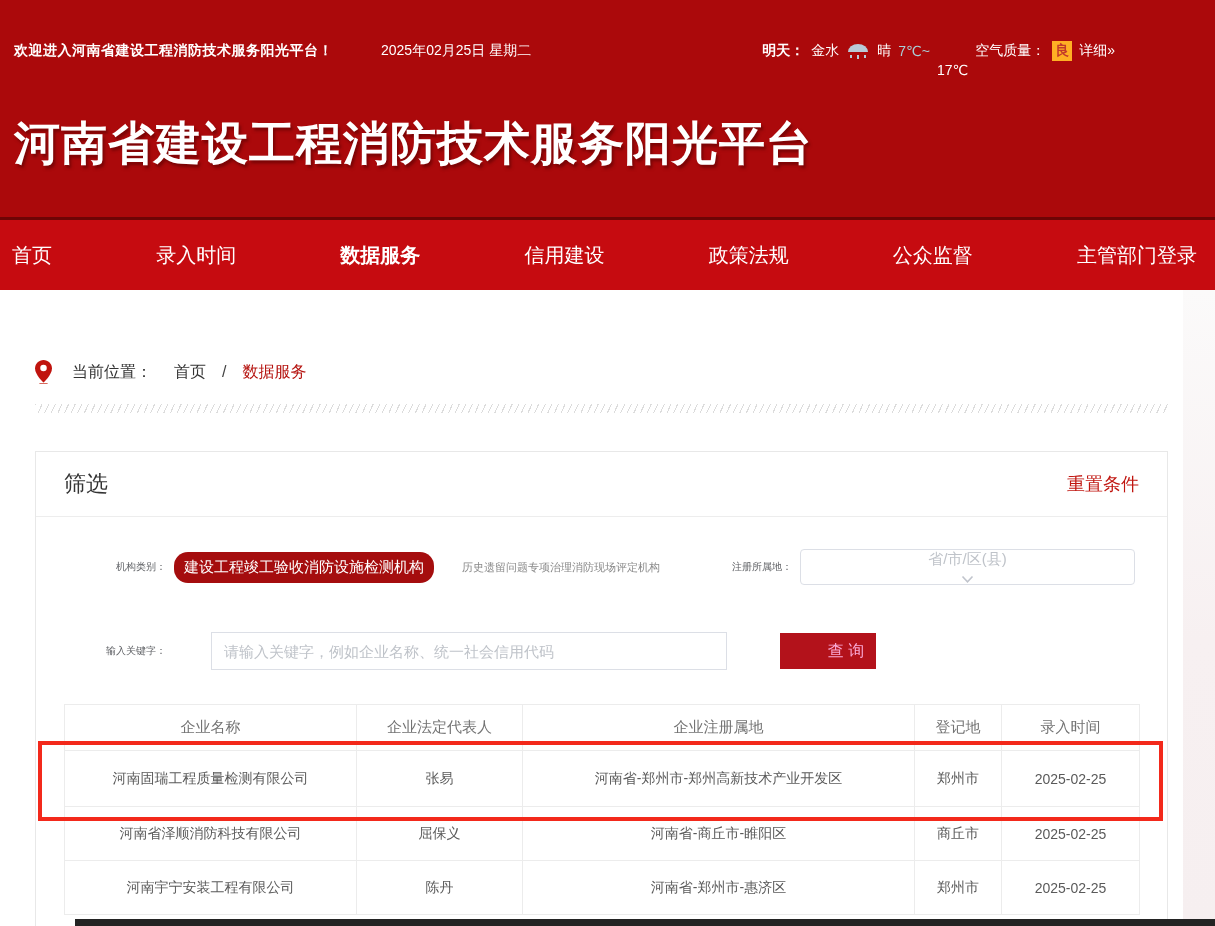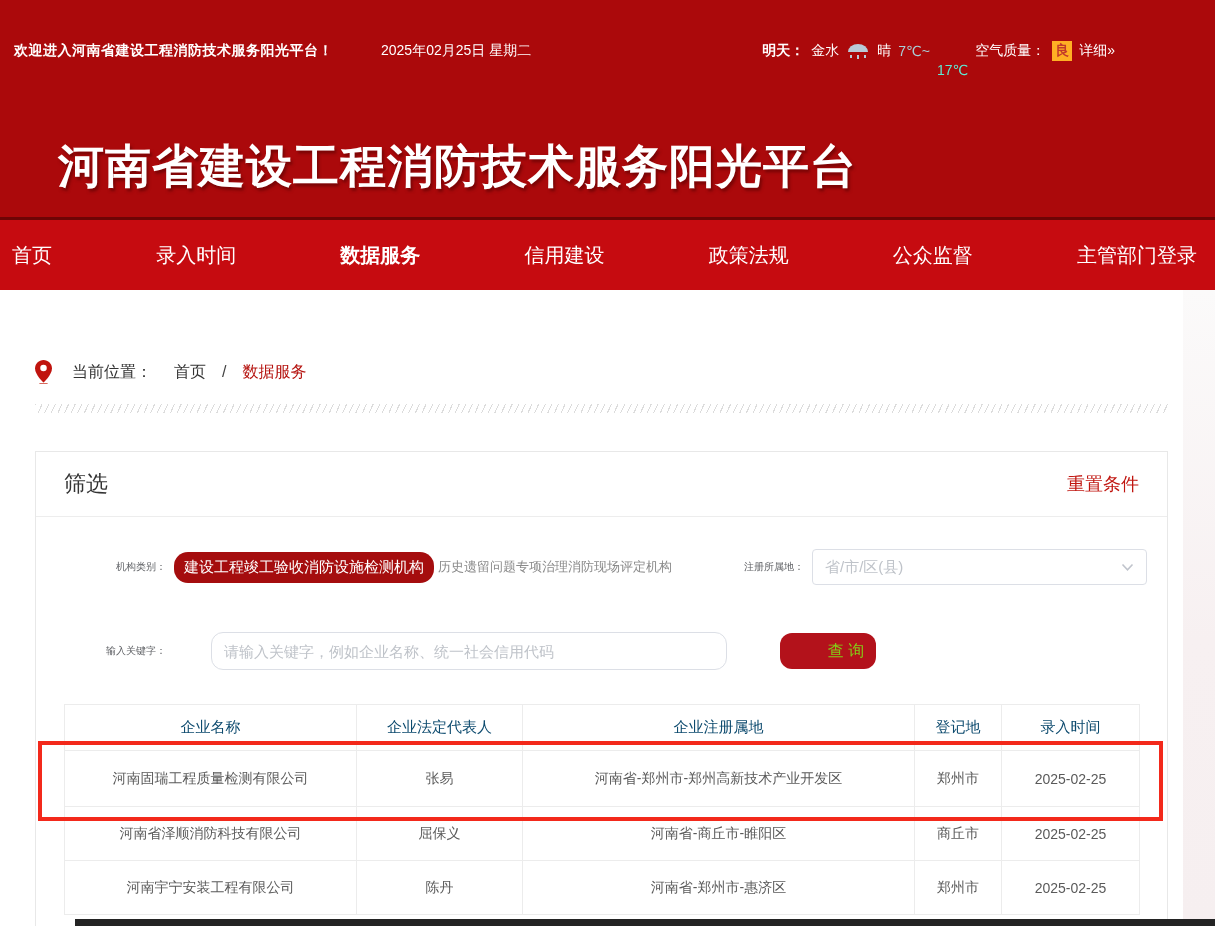"17℃" .temp-high { color: #5eead4 -> #ffffff }
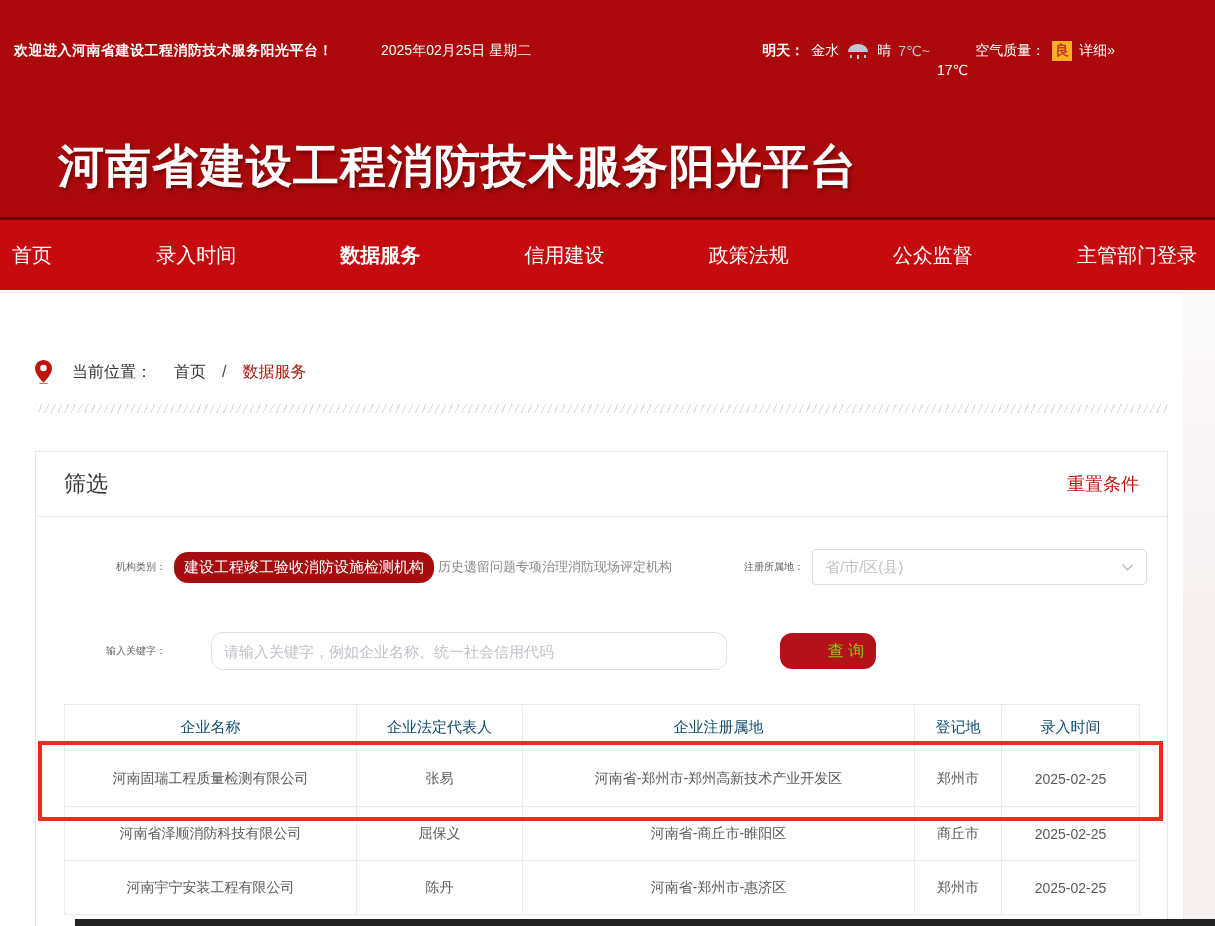"河南省建设工程消防技术服务阳光平台" .site-title { margin-left: 44px -> none; top: 136px -> 113px }
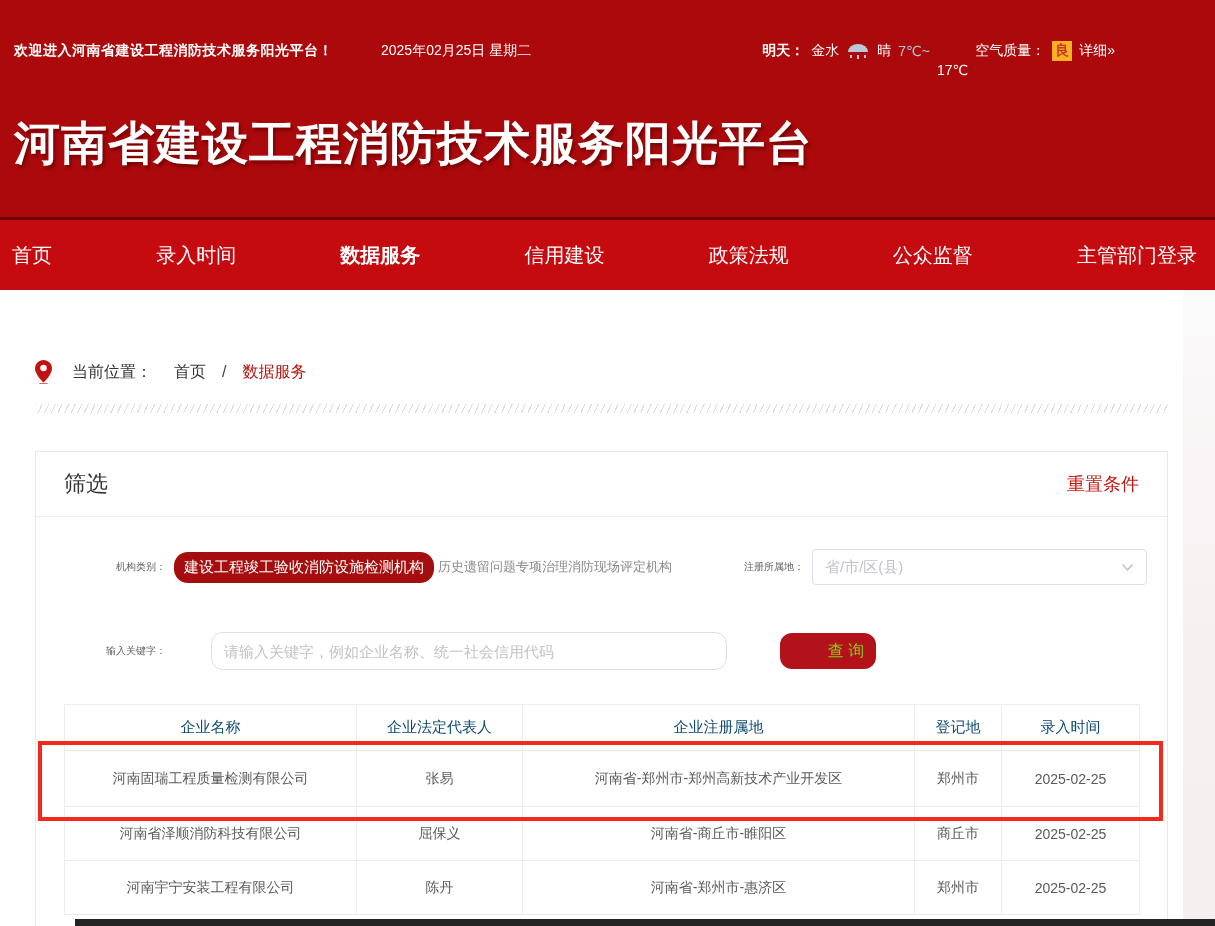"历史遗留问题专项治理消防现场评定机构" .chip-alt { font-size: 13px -> 11px; margin-left: 4px -> 28px }
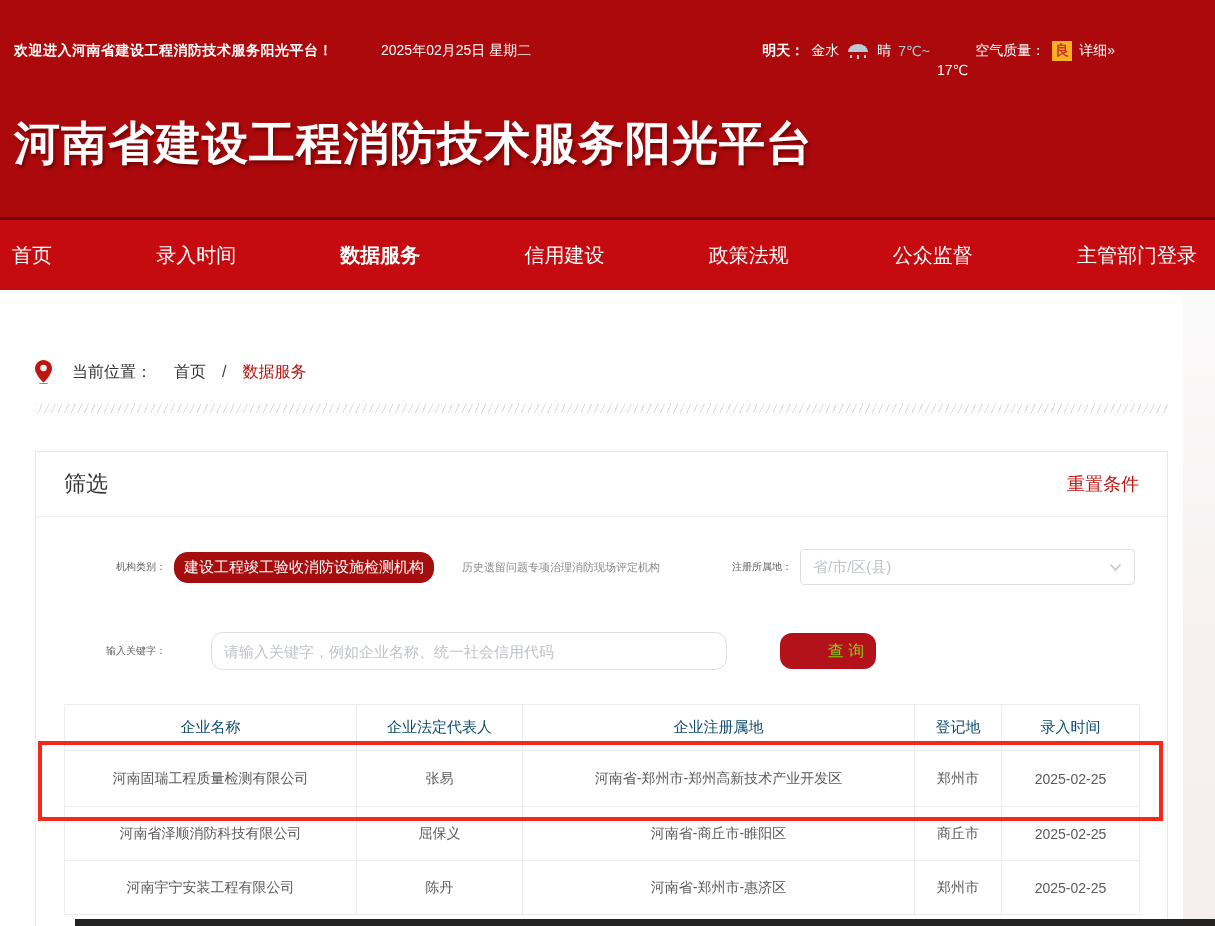"省/市/区(县)" .select-box { flex-direction: none -> column }
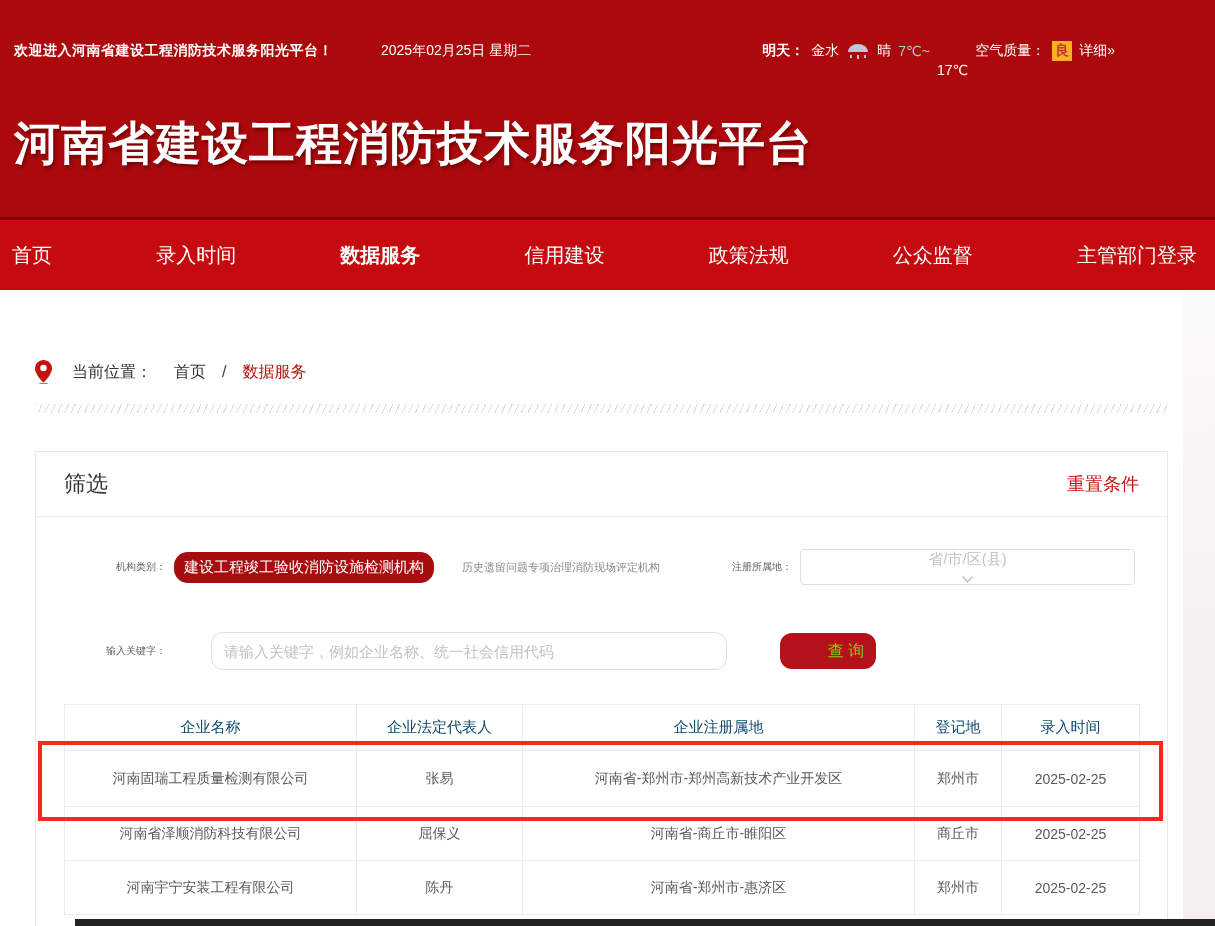"请输入关键字，例如企业名称、统一社会信用代码" .text-input { border-radius: 12px -> 0 }
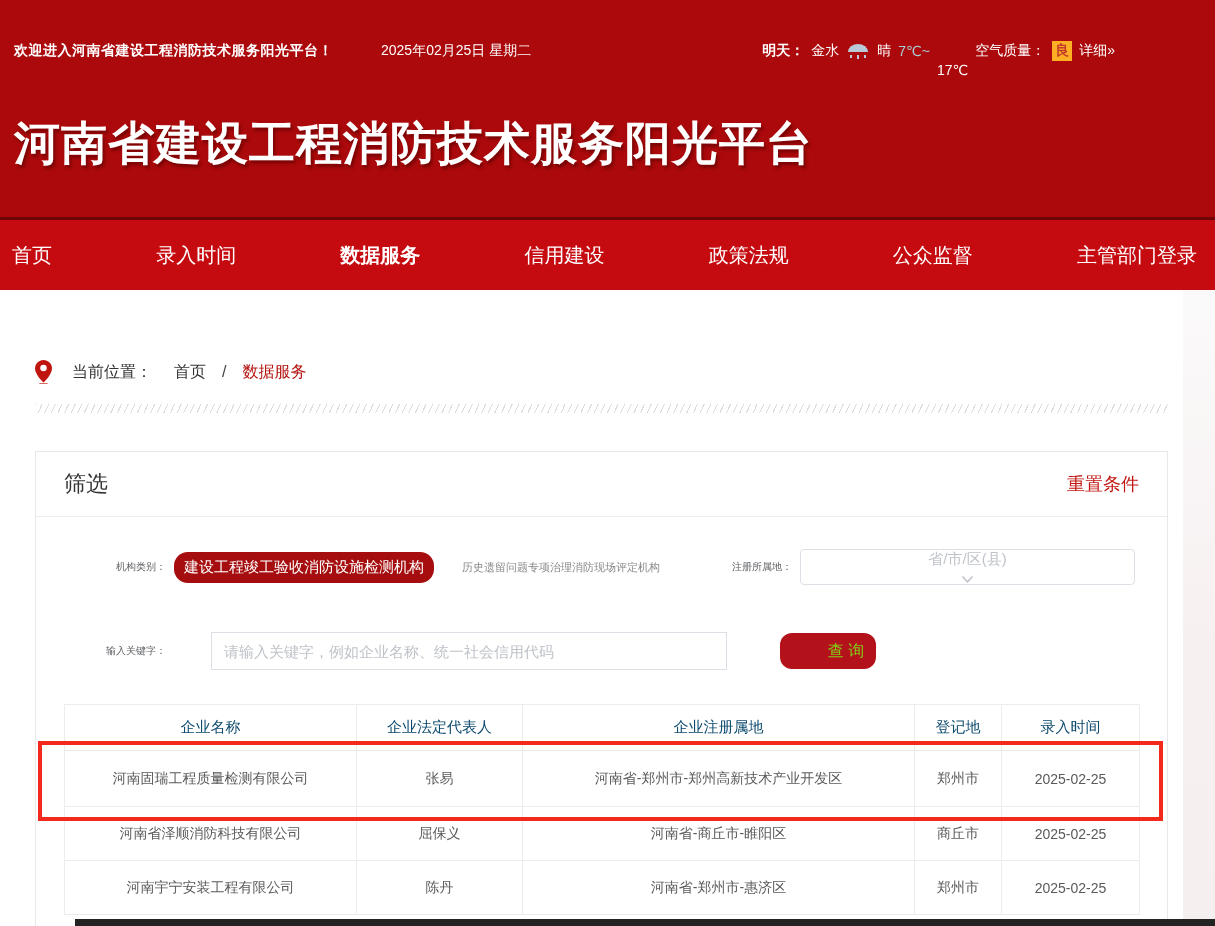"查 询" .search-btn { border-radius: 12px -> 0; color: #84cc16 -> #f9a8d4 }
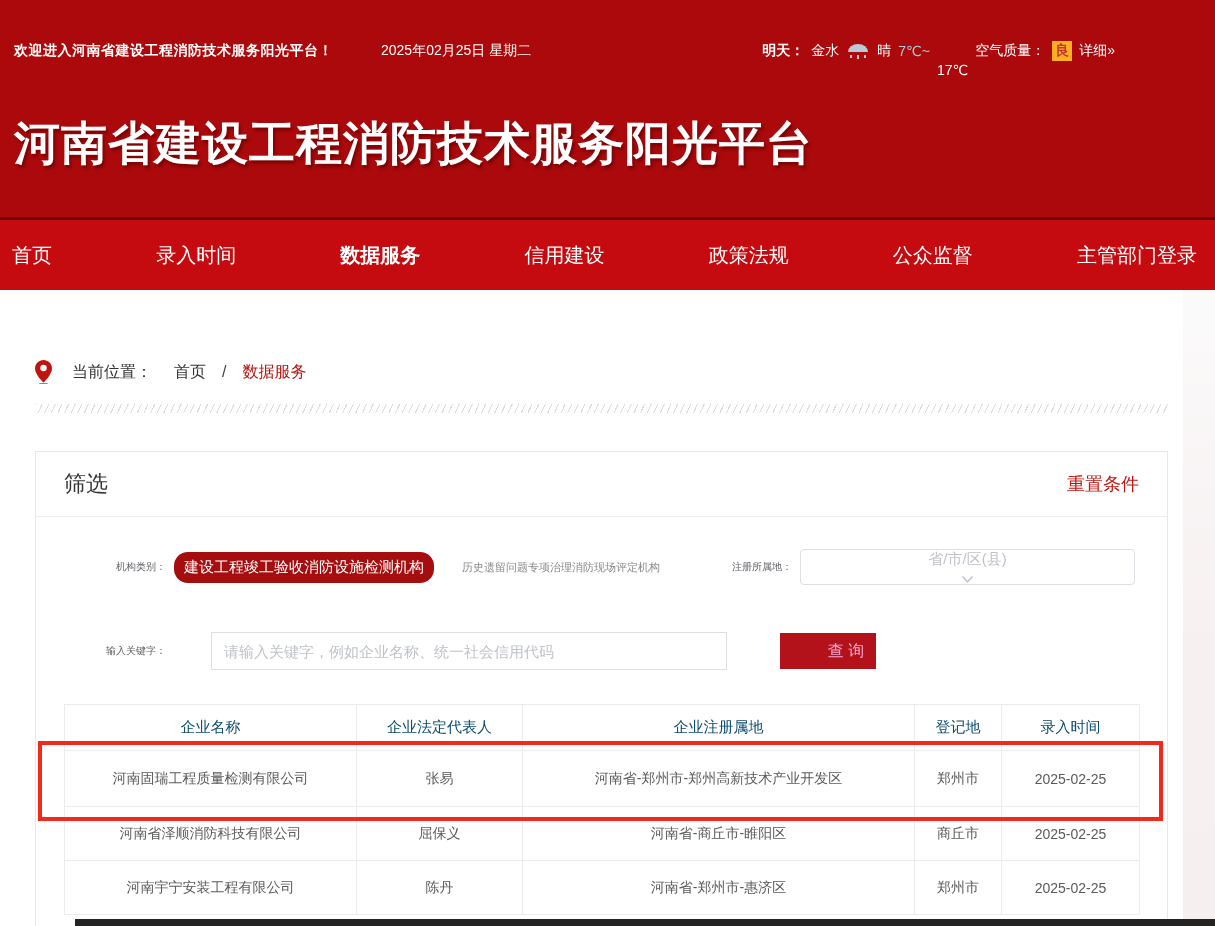"企业名称" .grid-table th { color: #0c4a6e -> #737373 }
